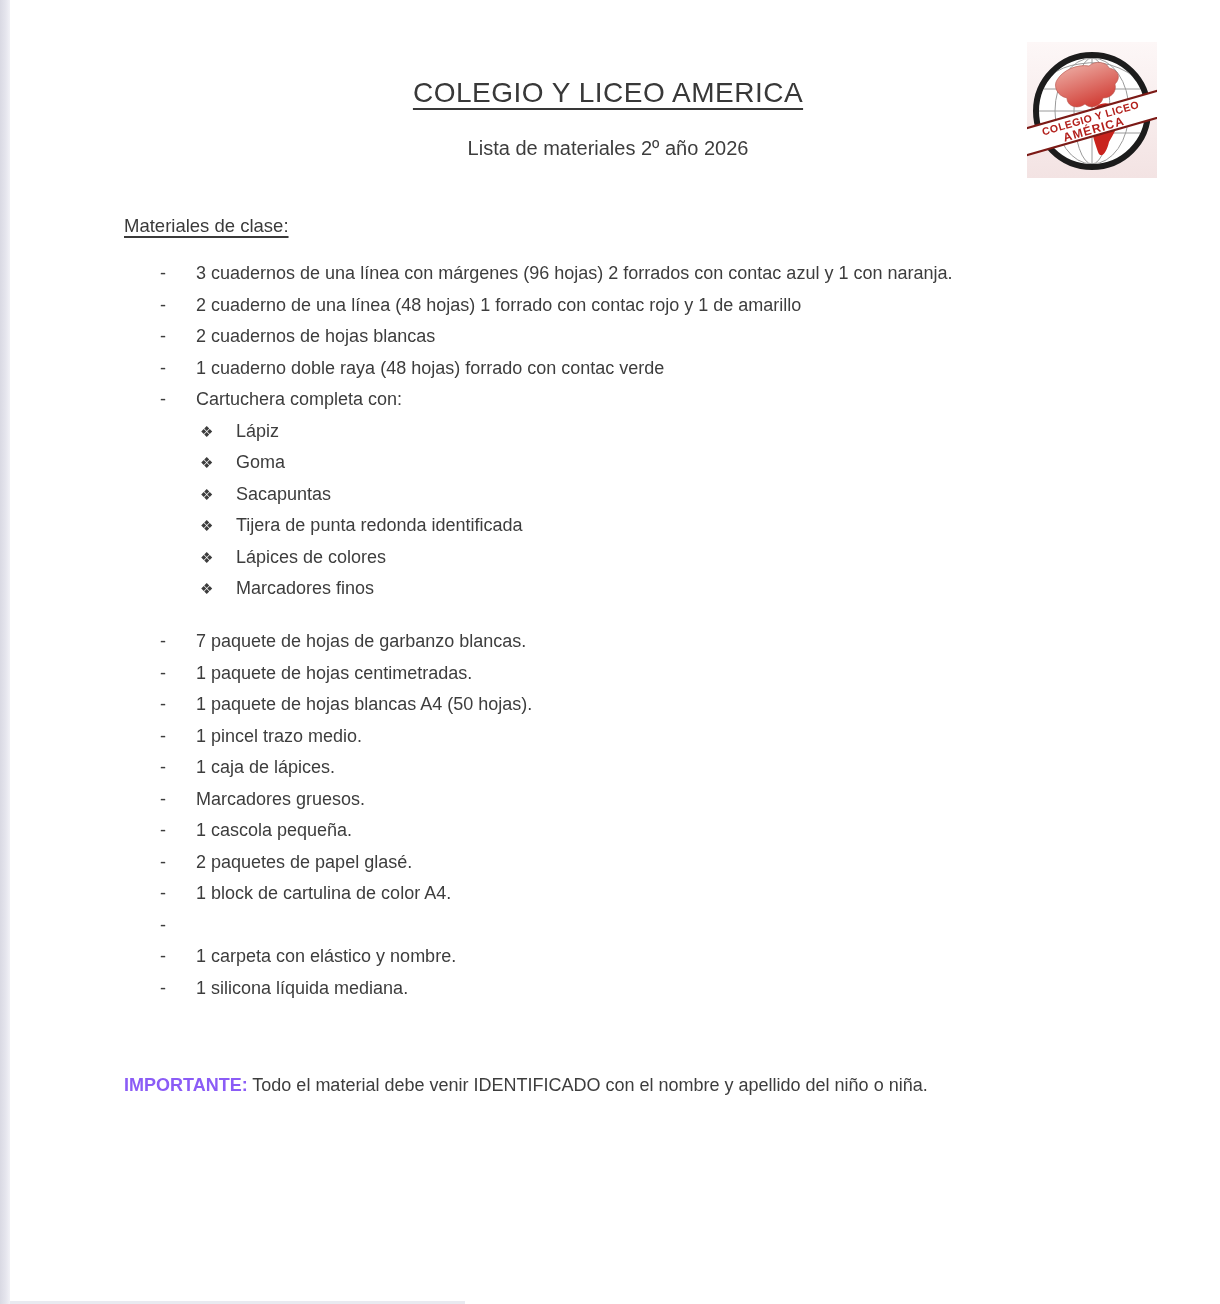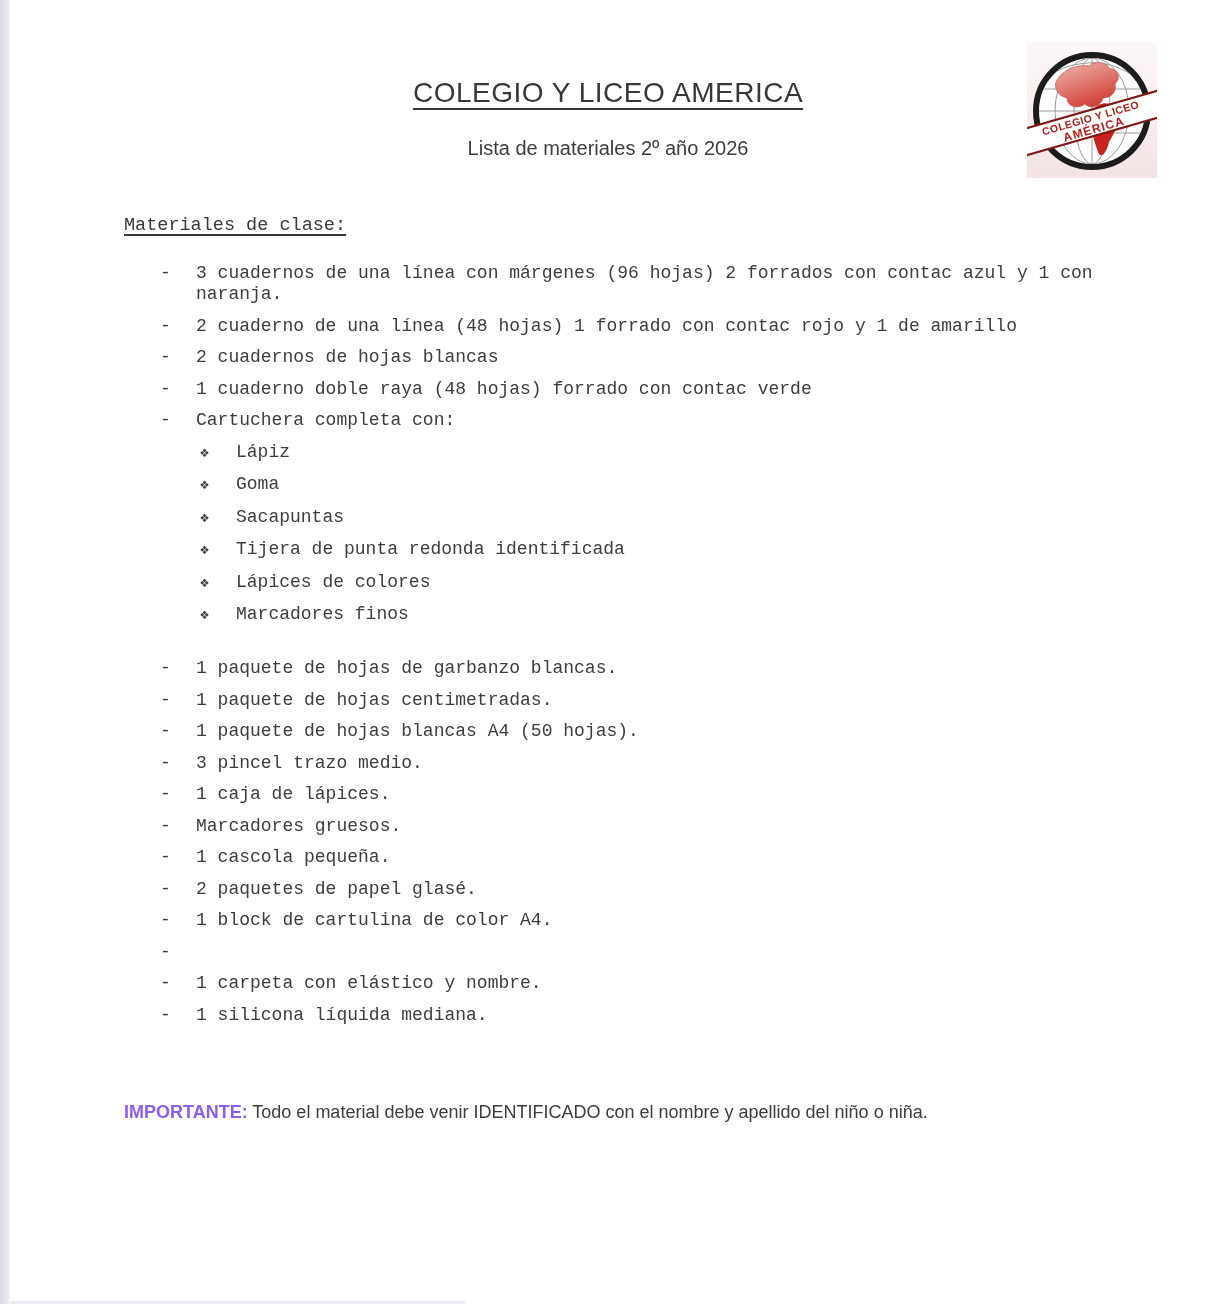"Materiales de clase:" .section { font-family: Liberation Mono, monospace -> none }
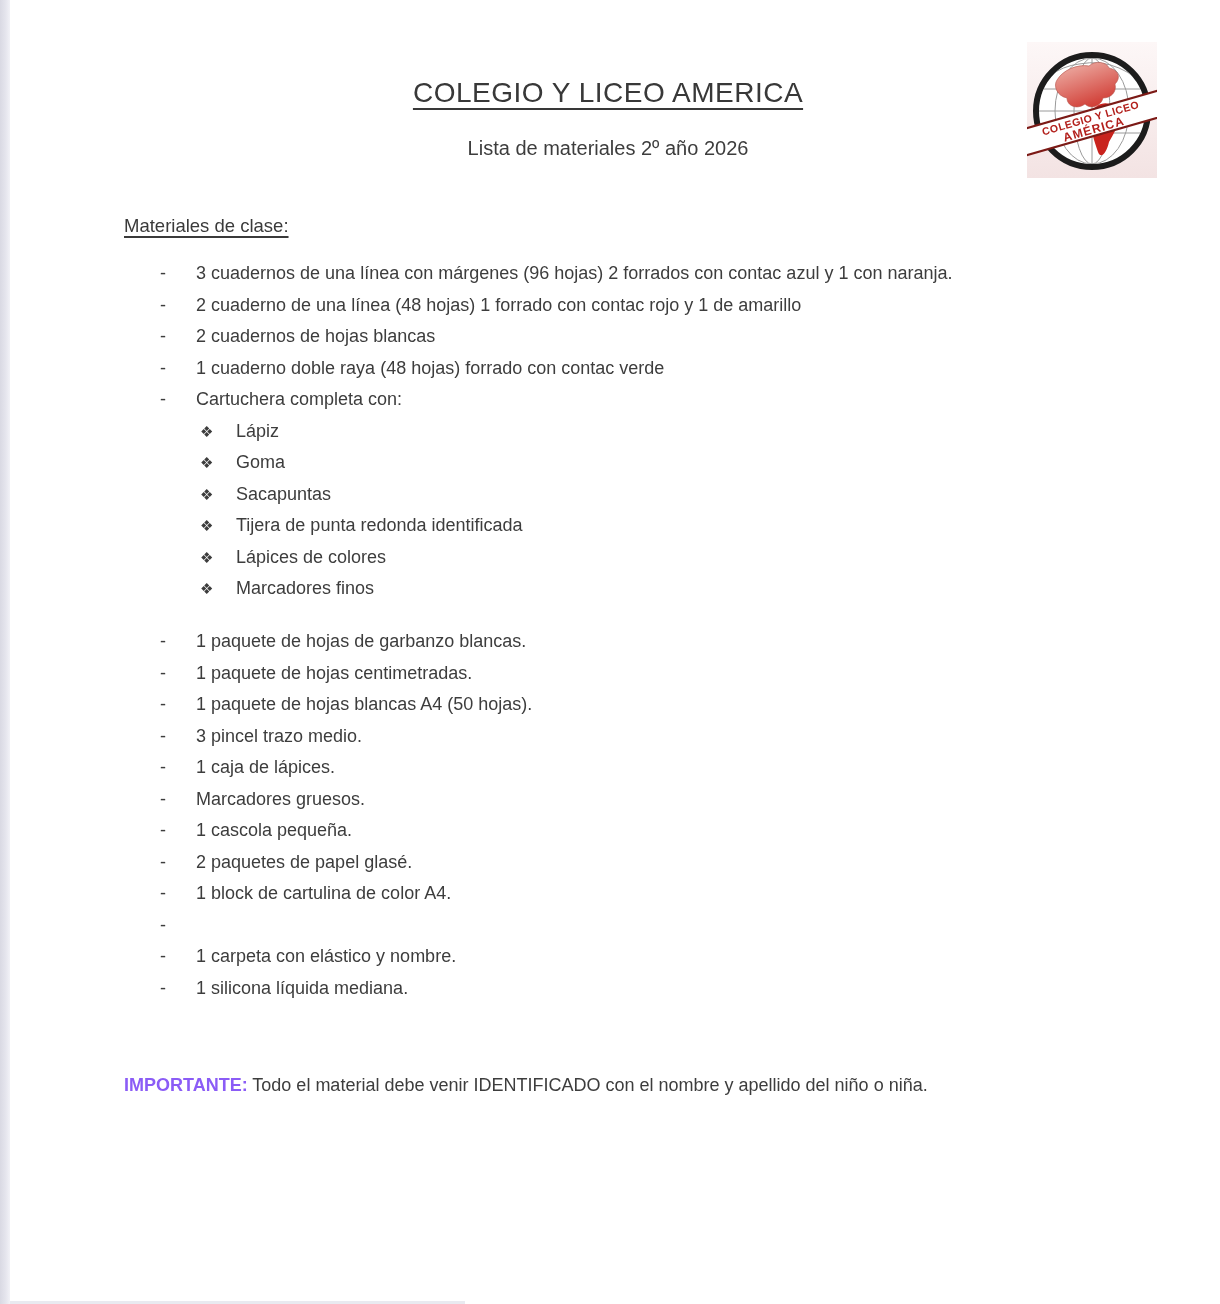"1 paquete de hojas de" span.item-text { text: 1 -> 7 }
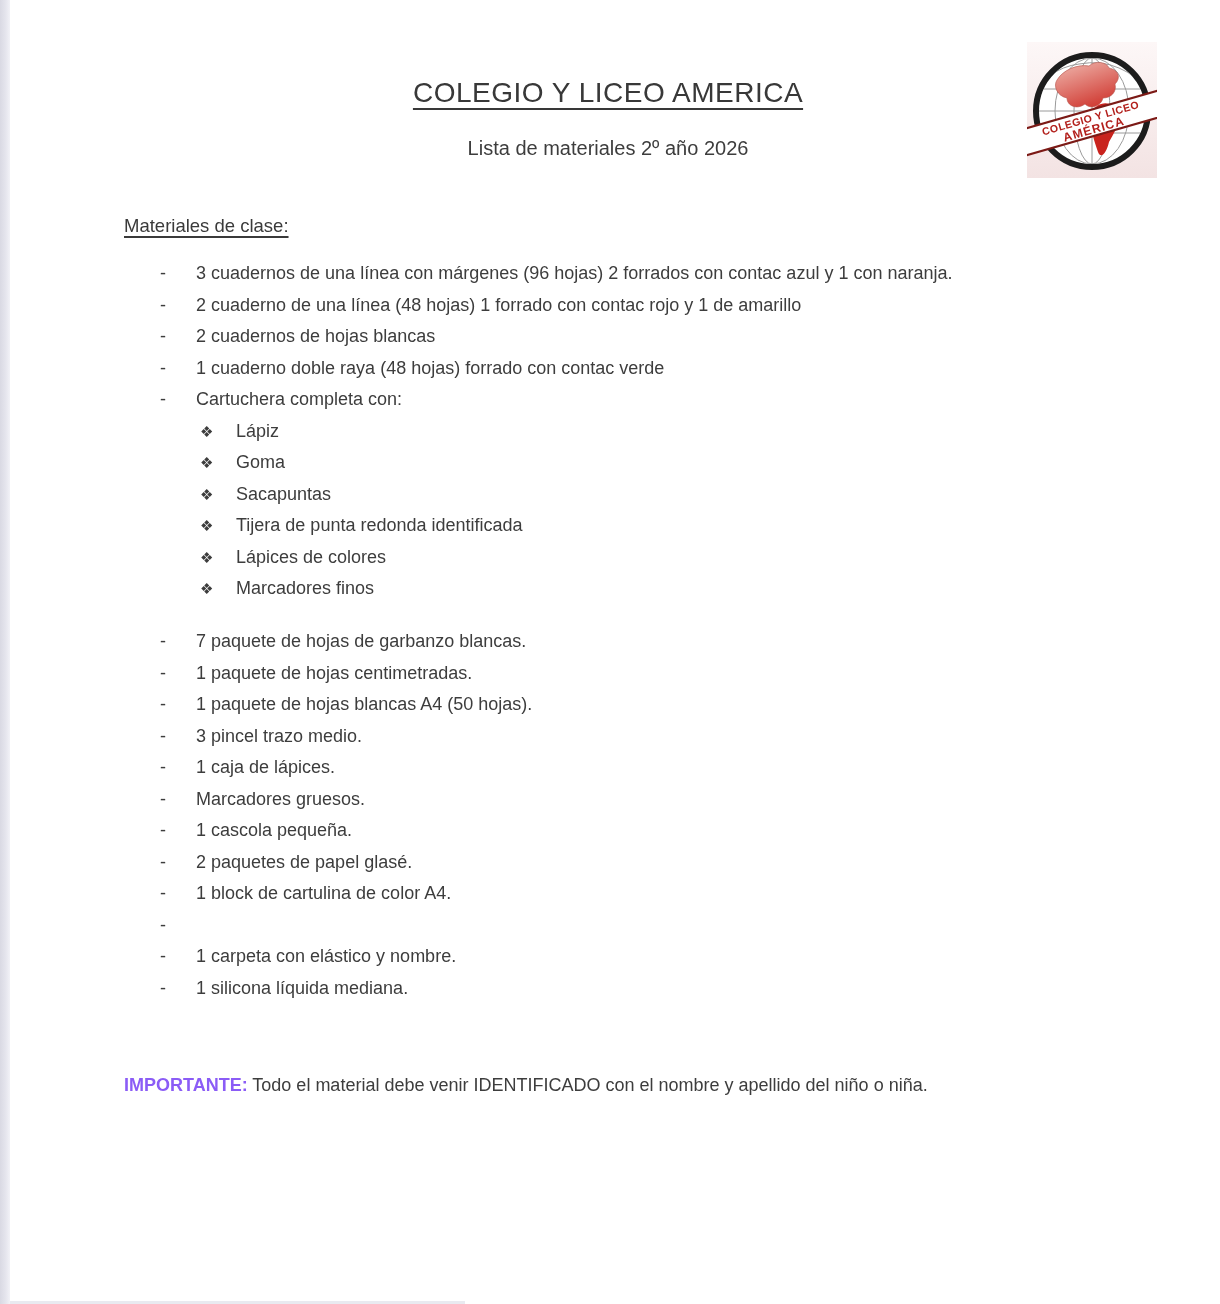"3 pincel trazo medio." span.item-text { text: 3 -> 1 }
